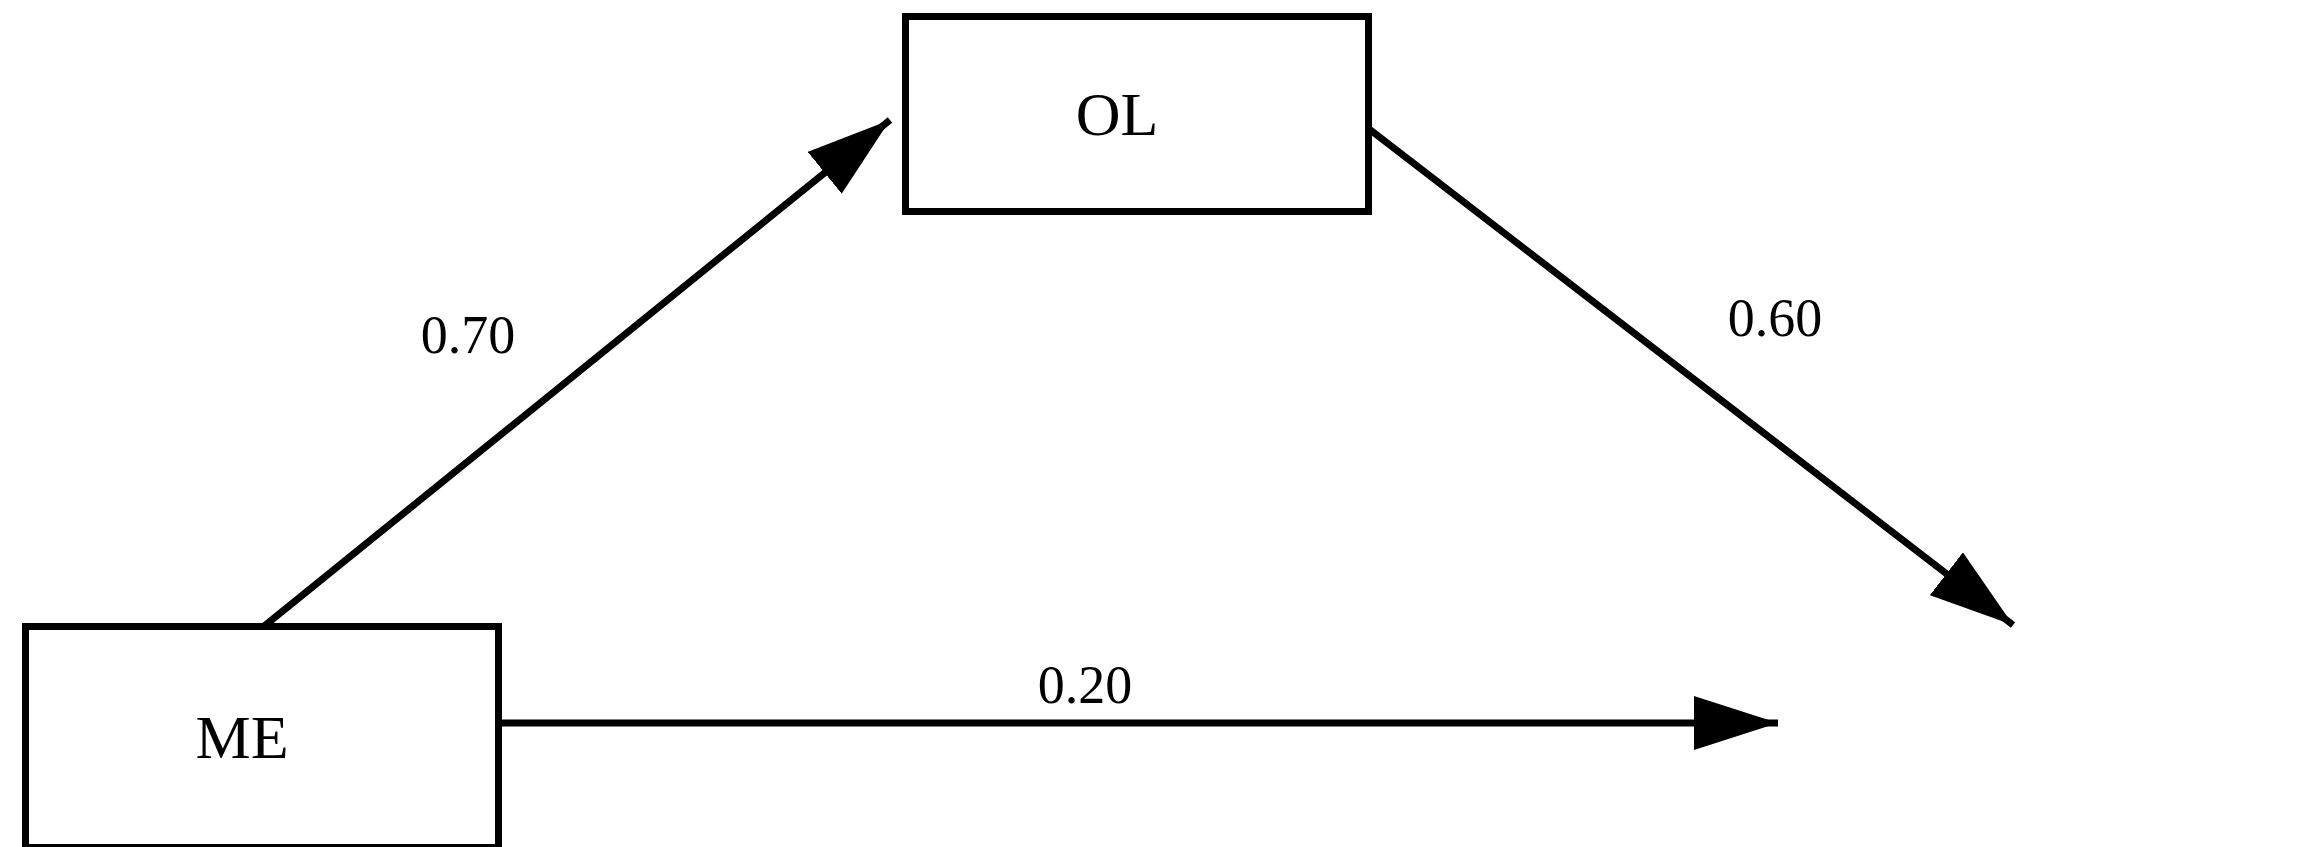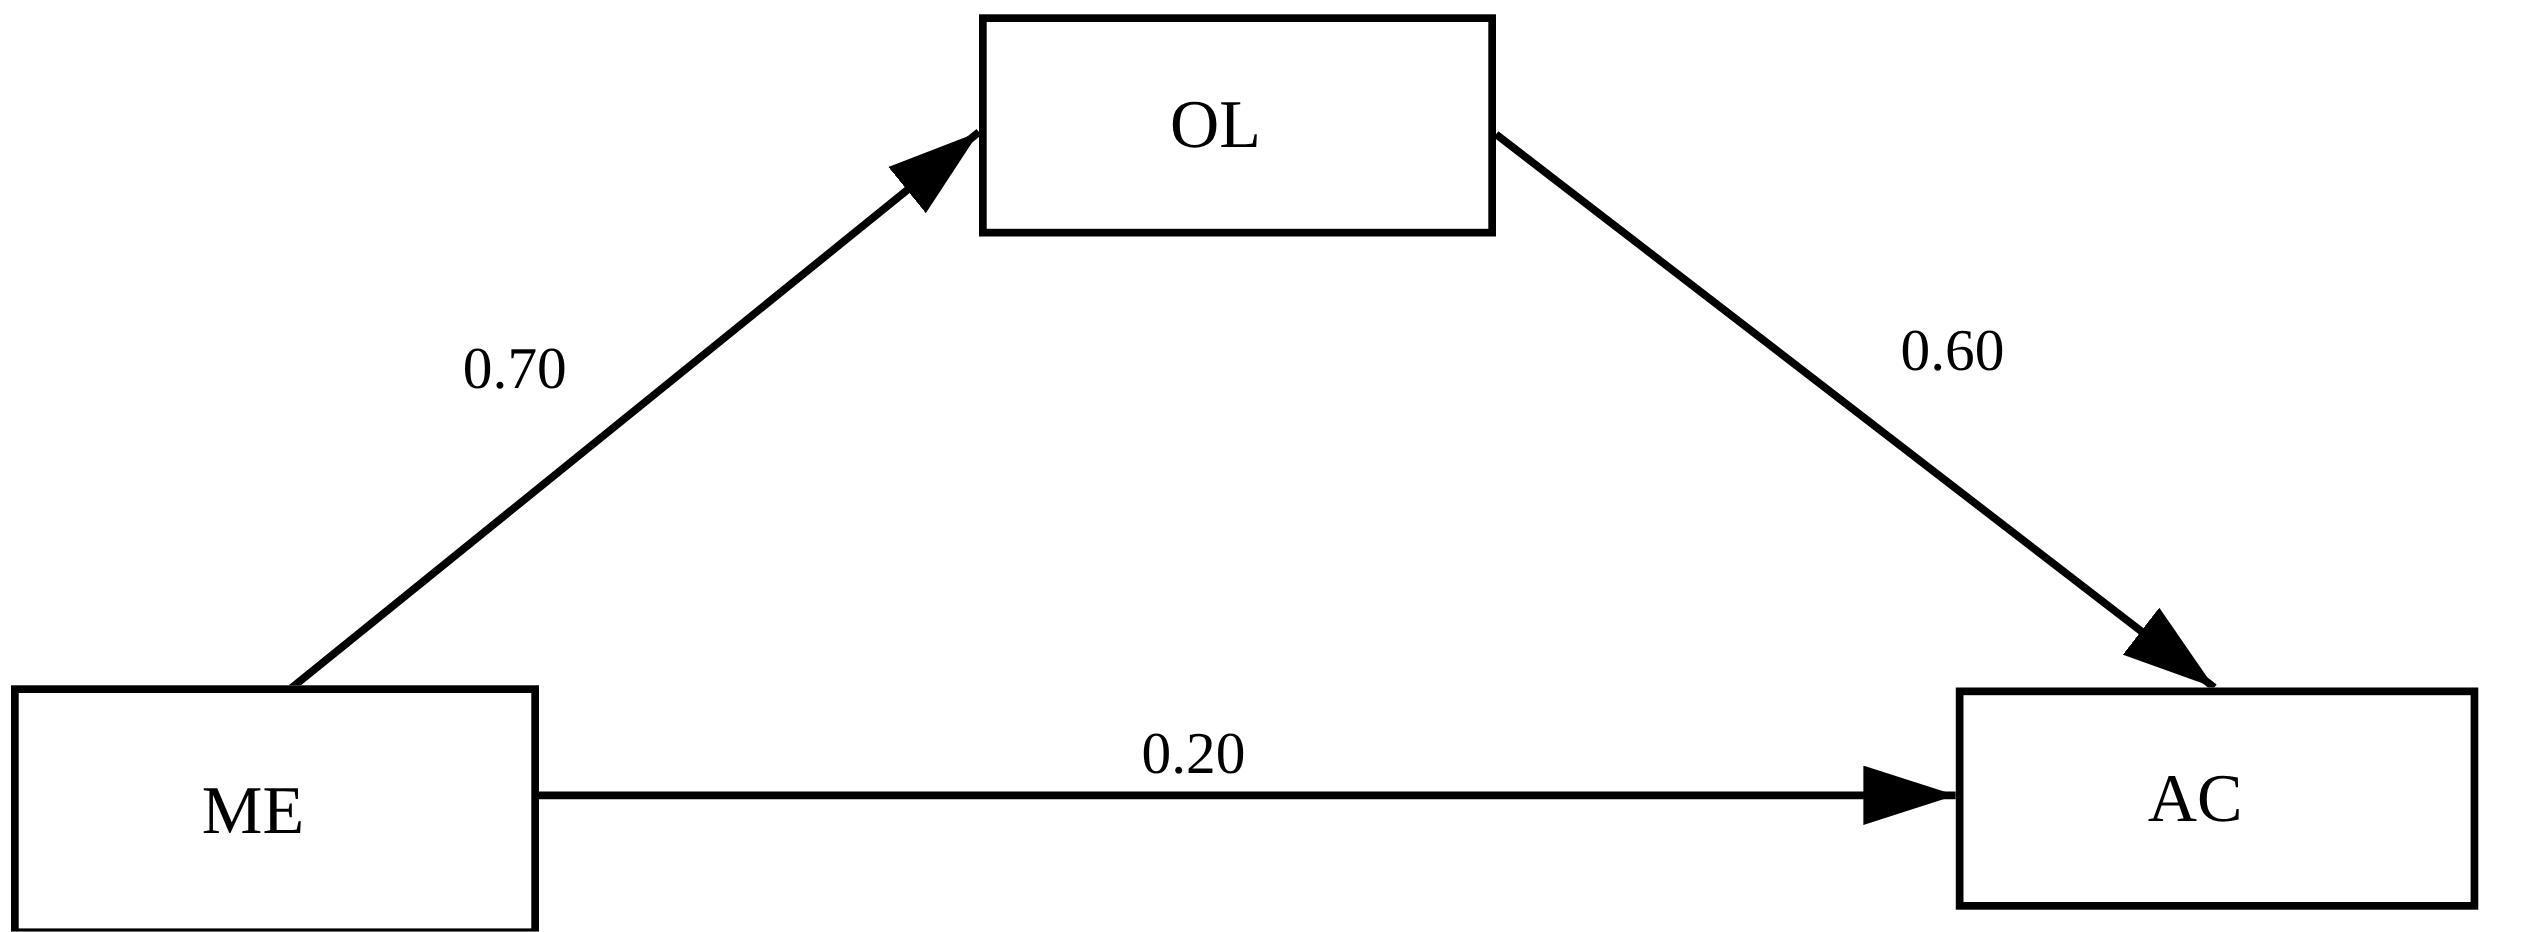"OL" .node { margin-left: none -> 12px }
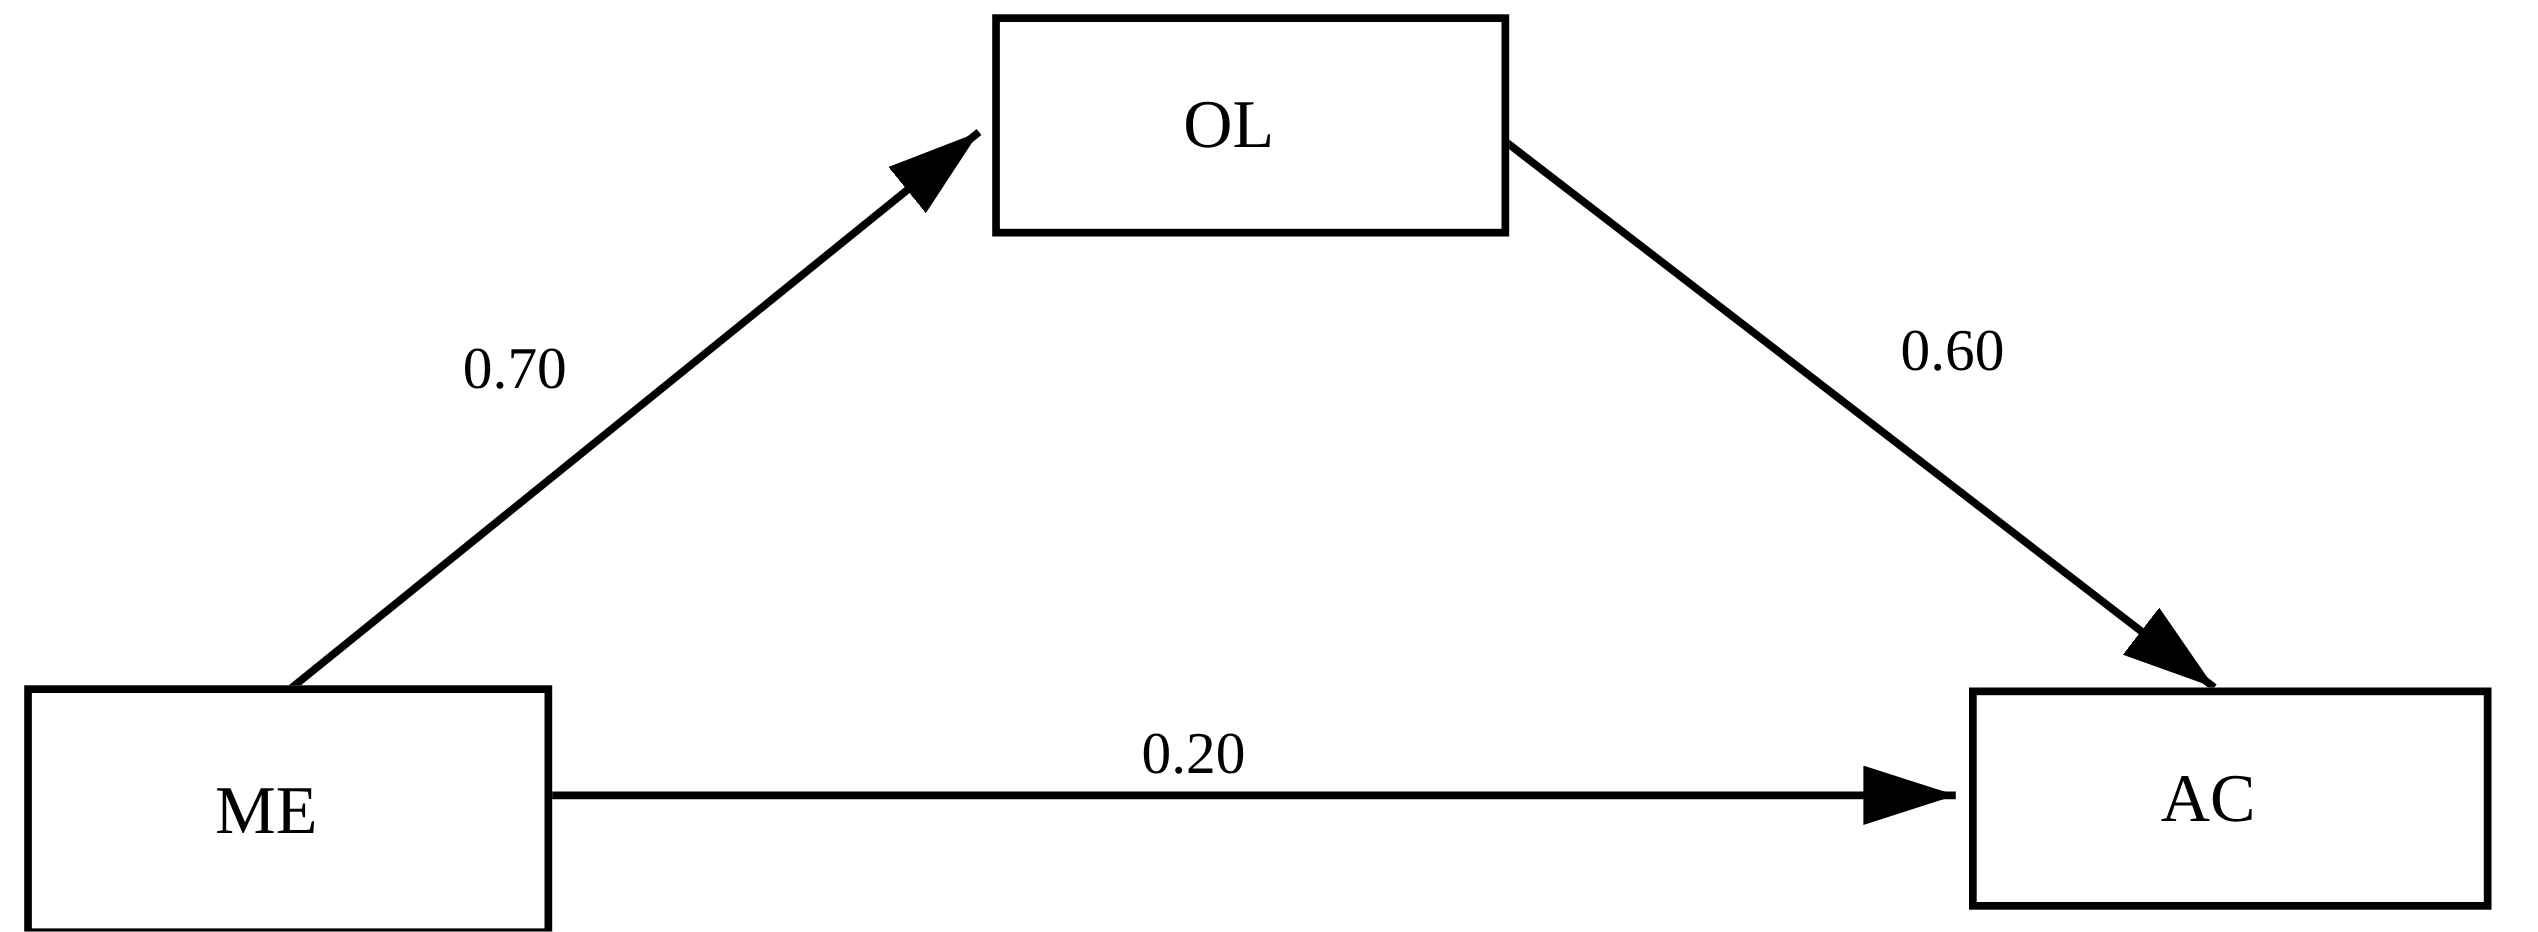"AC" div.node { html: <div> <span>AC</span> </div> -> none }
